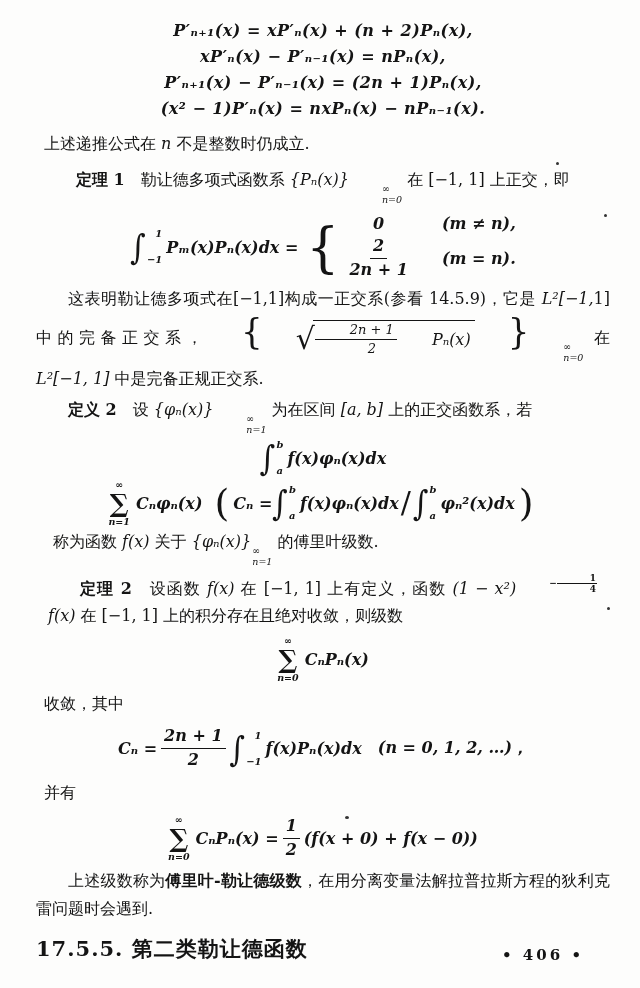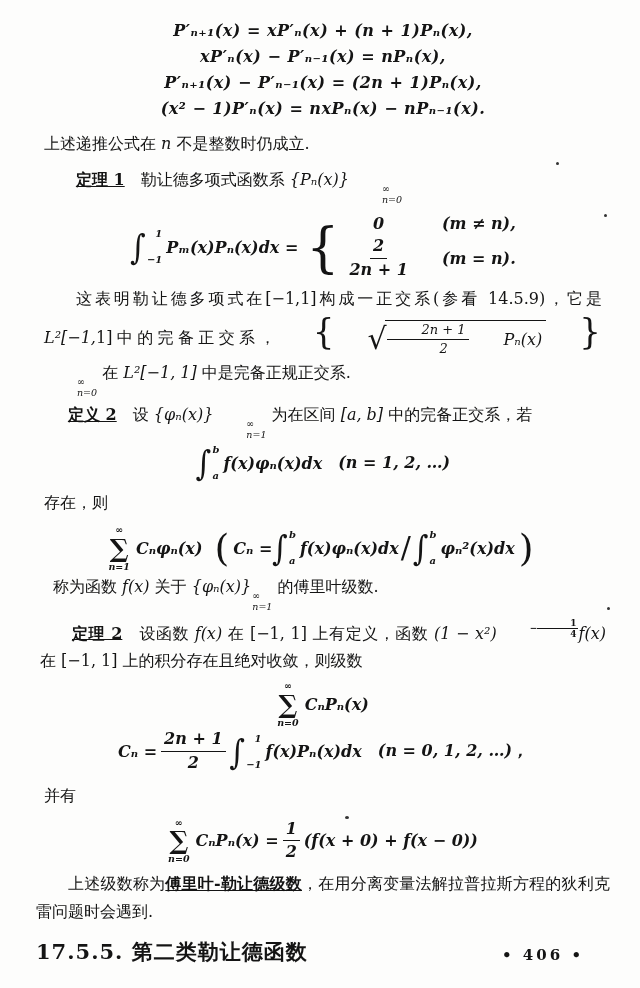"P′ₙ₊₁(x) = xP′ₙ(x) + (n" div.eq-line { text: 1 -> 2 }
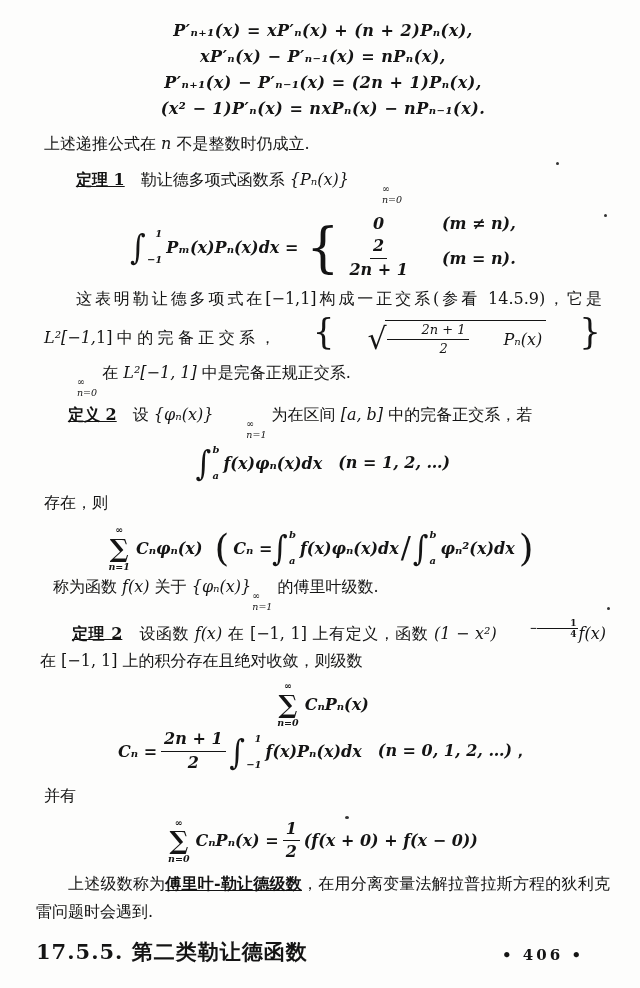"定理 1" .blabel { text-decoration: underline -> none }
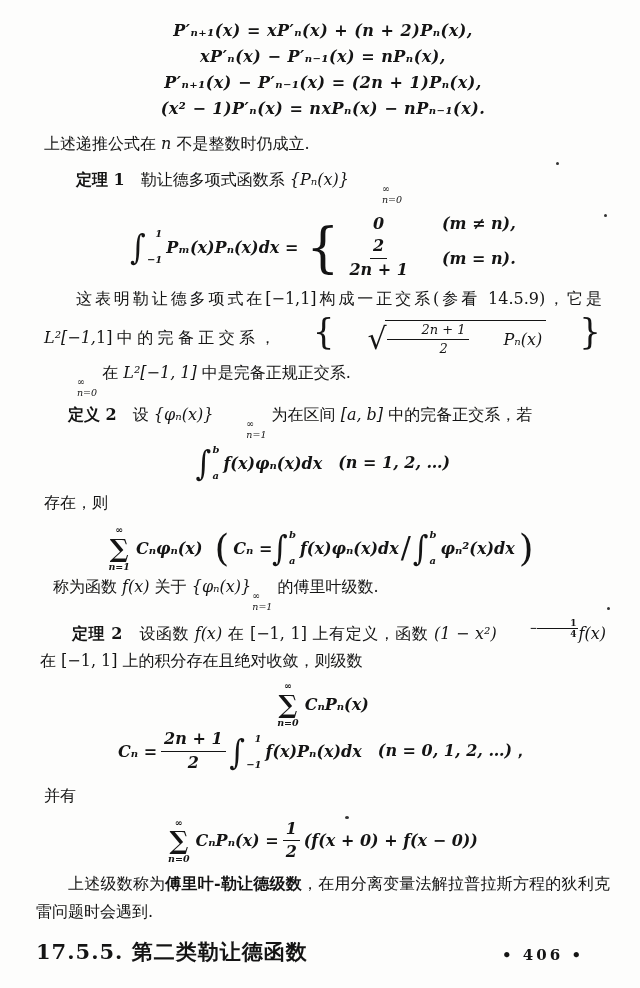"在 [−1, 1] 上正交，即" span { html: none -> <span> 在 [−1, 1] 上正交，即</span> }
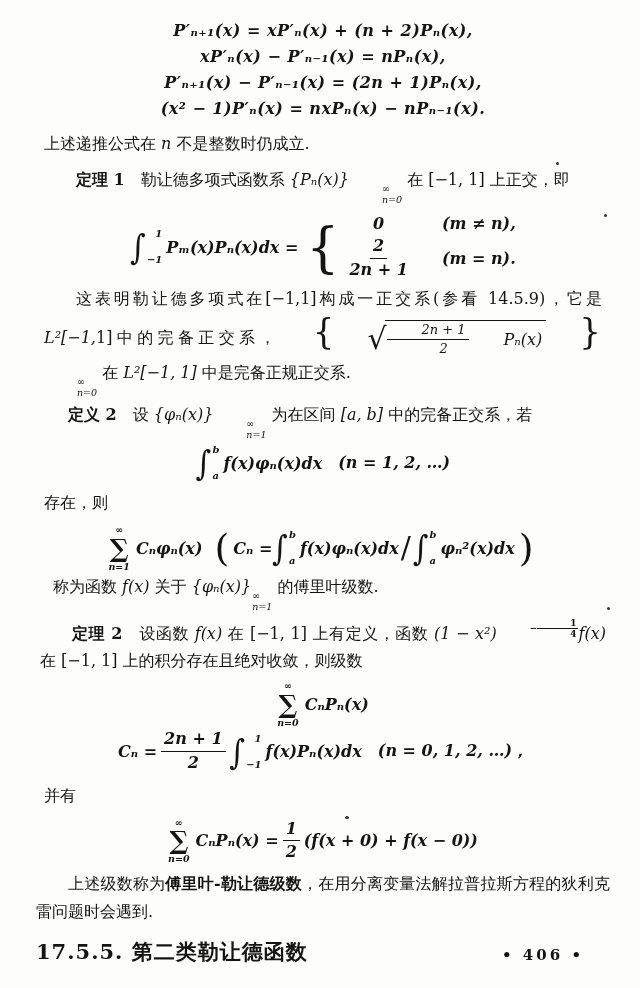"这表明勒让德多项式在[−1,1]构成一正交系(参看 14.5.9)，它是" p.body { margin: 2px 8px 0 -> 2px 0 0 }
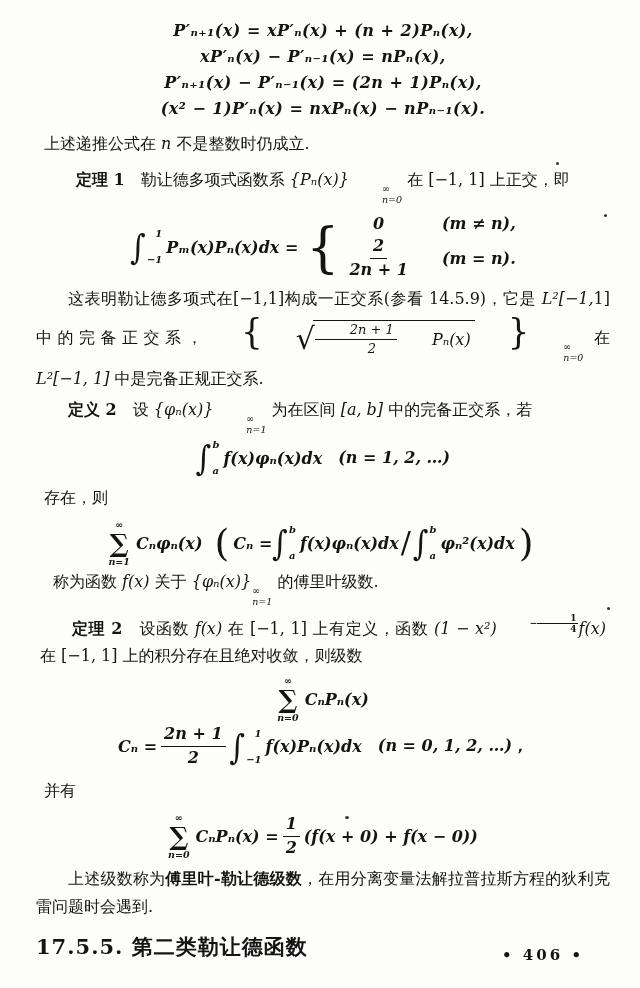"中的完备正交系，若" span { text: 中的完备正交 -> 上的正交函数 }
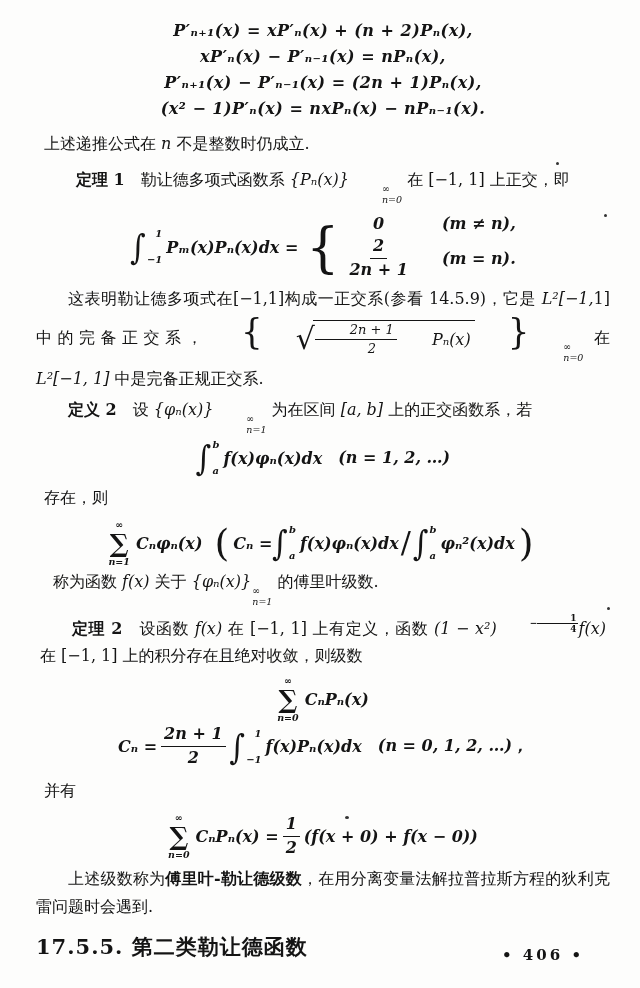"(n = 1, 2, …)" span.math { html: <span> (n = 1, 2, …)</span> -> none }
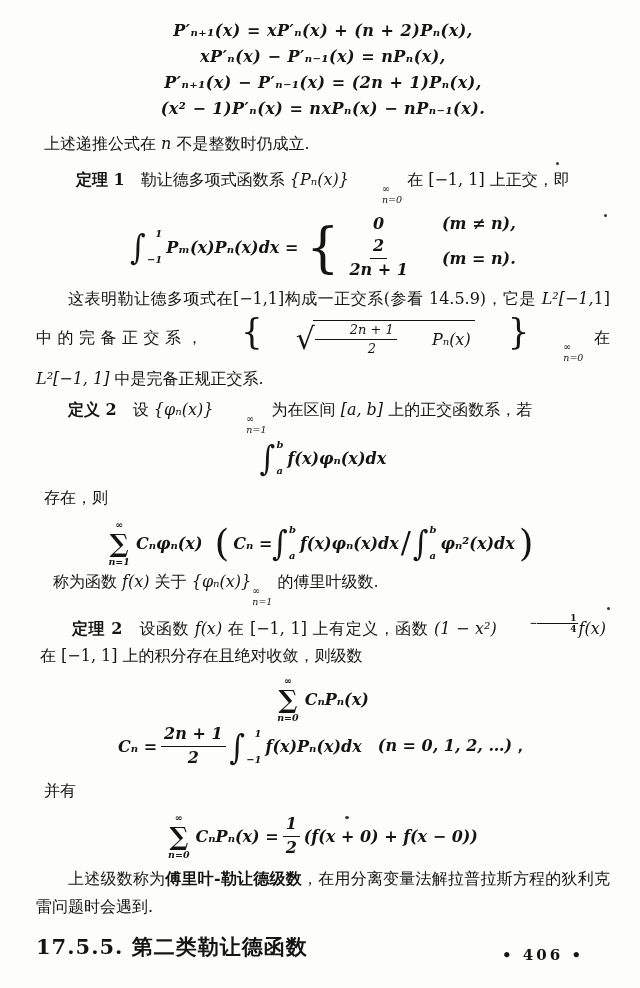"存在，则" p.body { html: <p>存在，则</p> -> none }
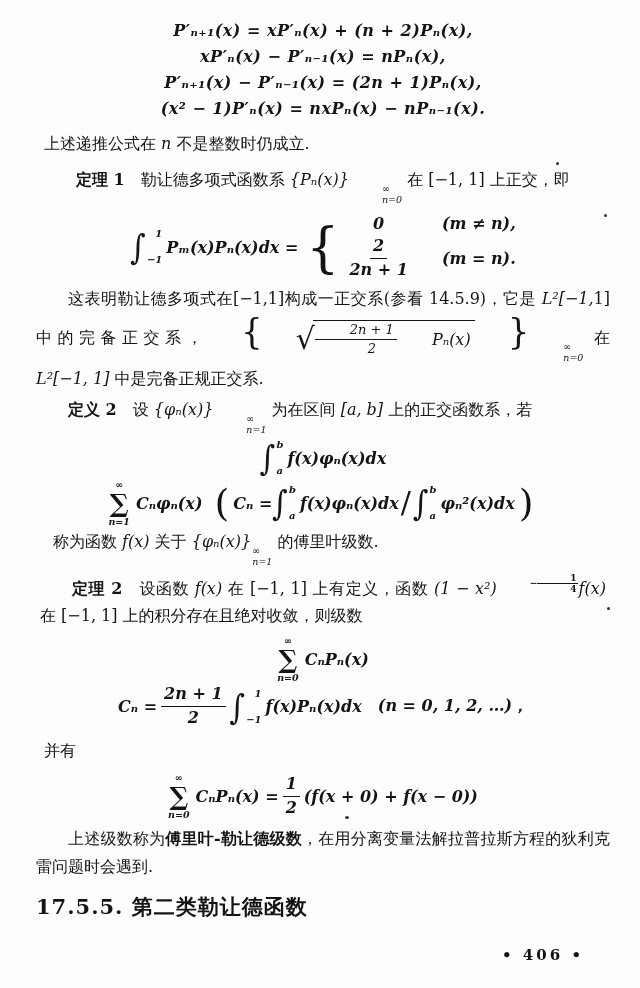"定理 2 设函数 f(x) 在" p.body { margin: 6px 4px 0 -> 6px 12px 0 }
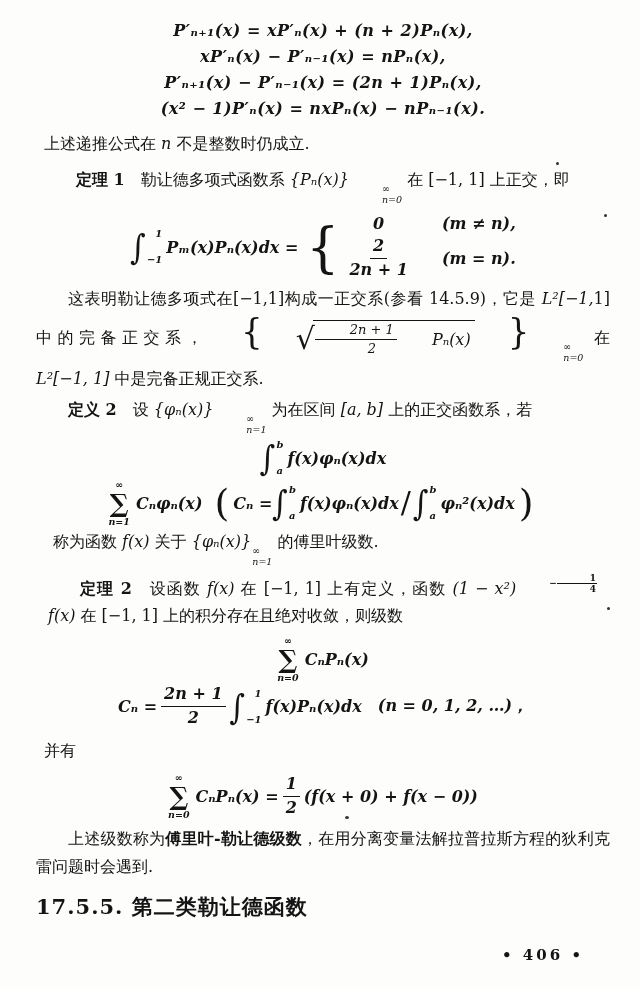"收敛，其中" p.body { html: none -> <p>收敛，其中</p> }
